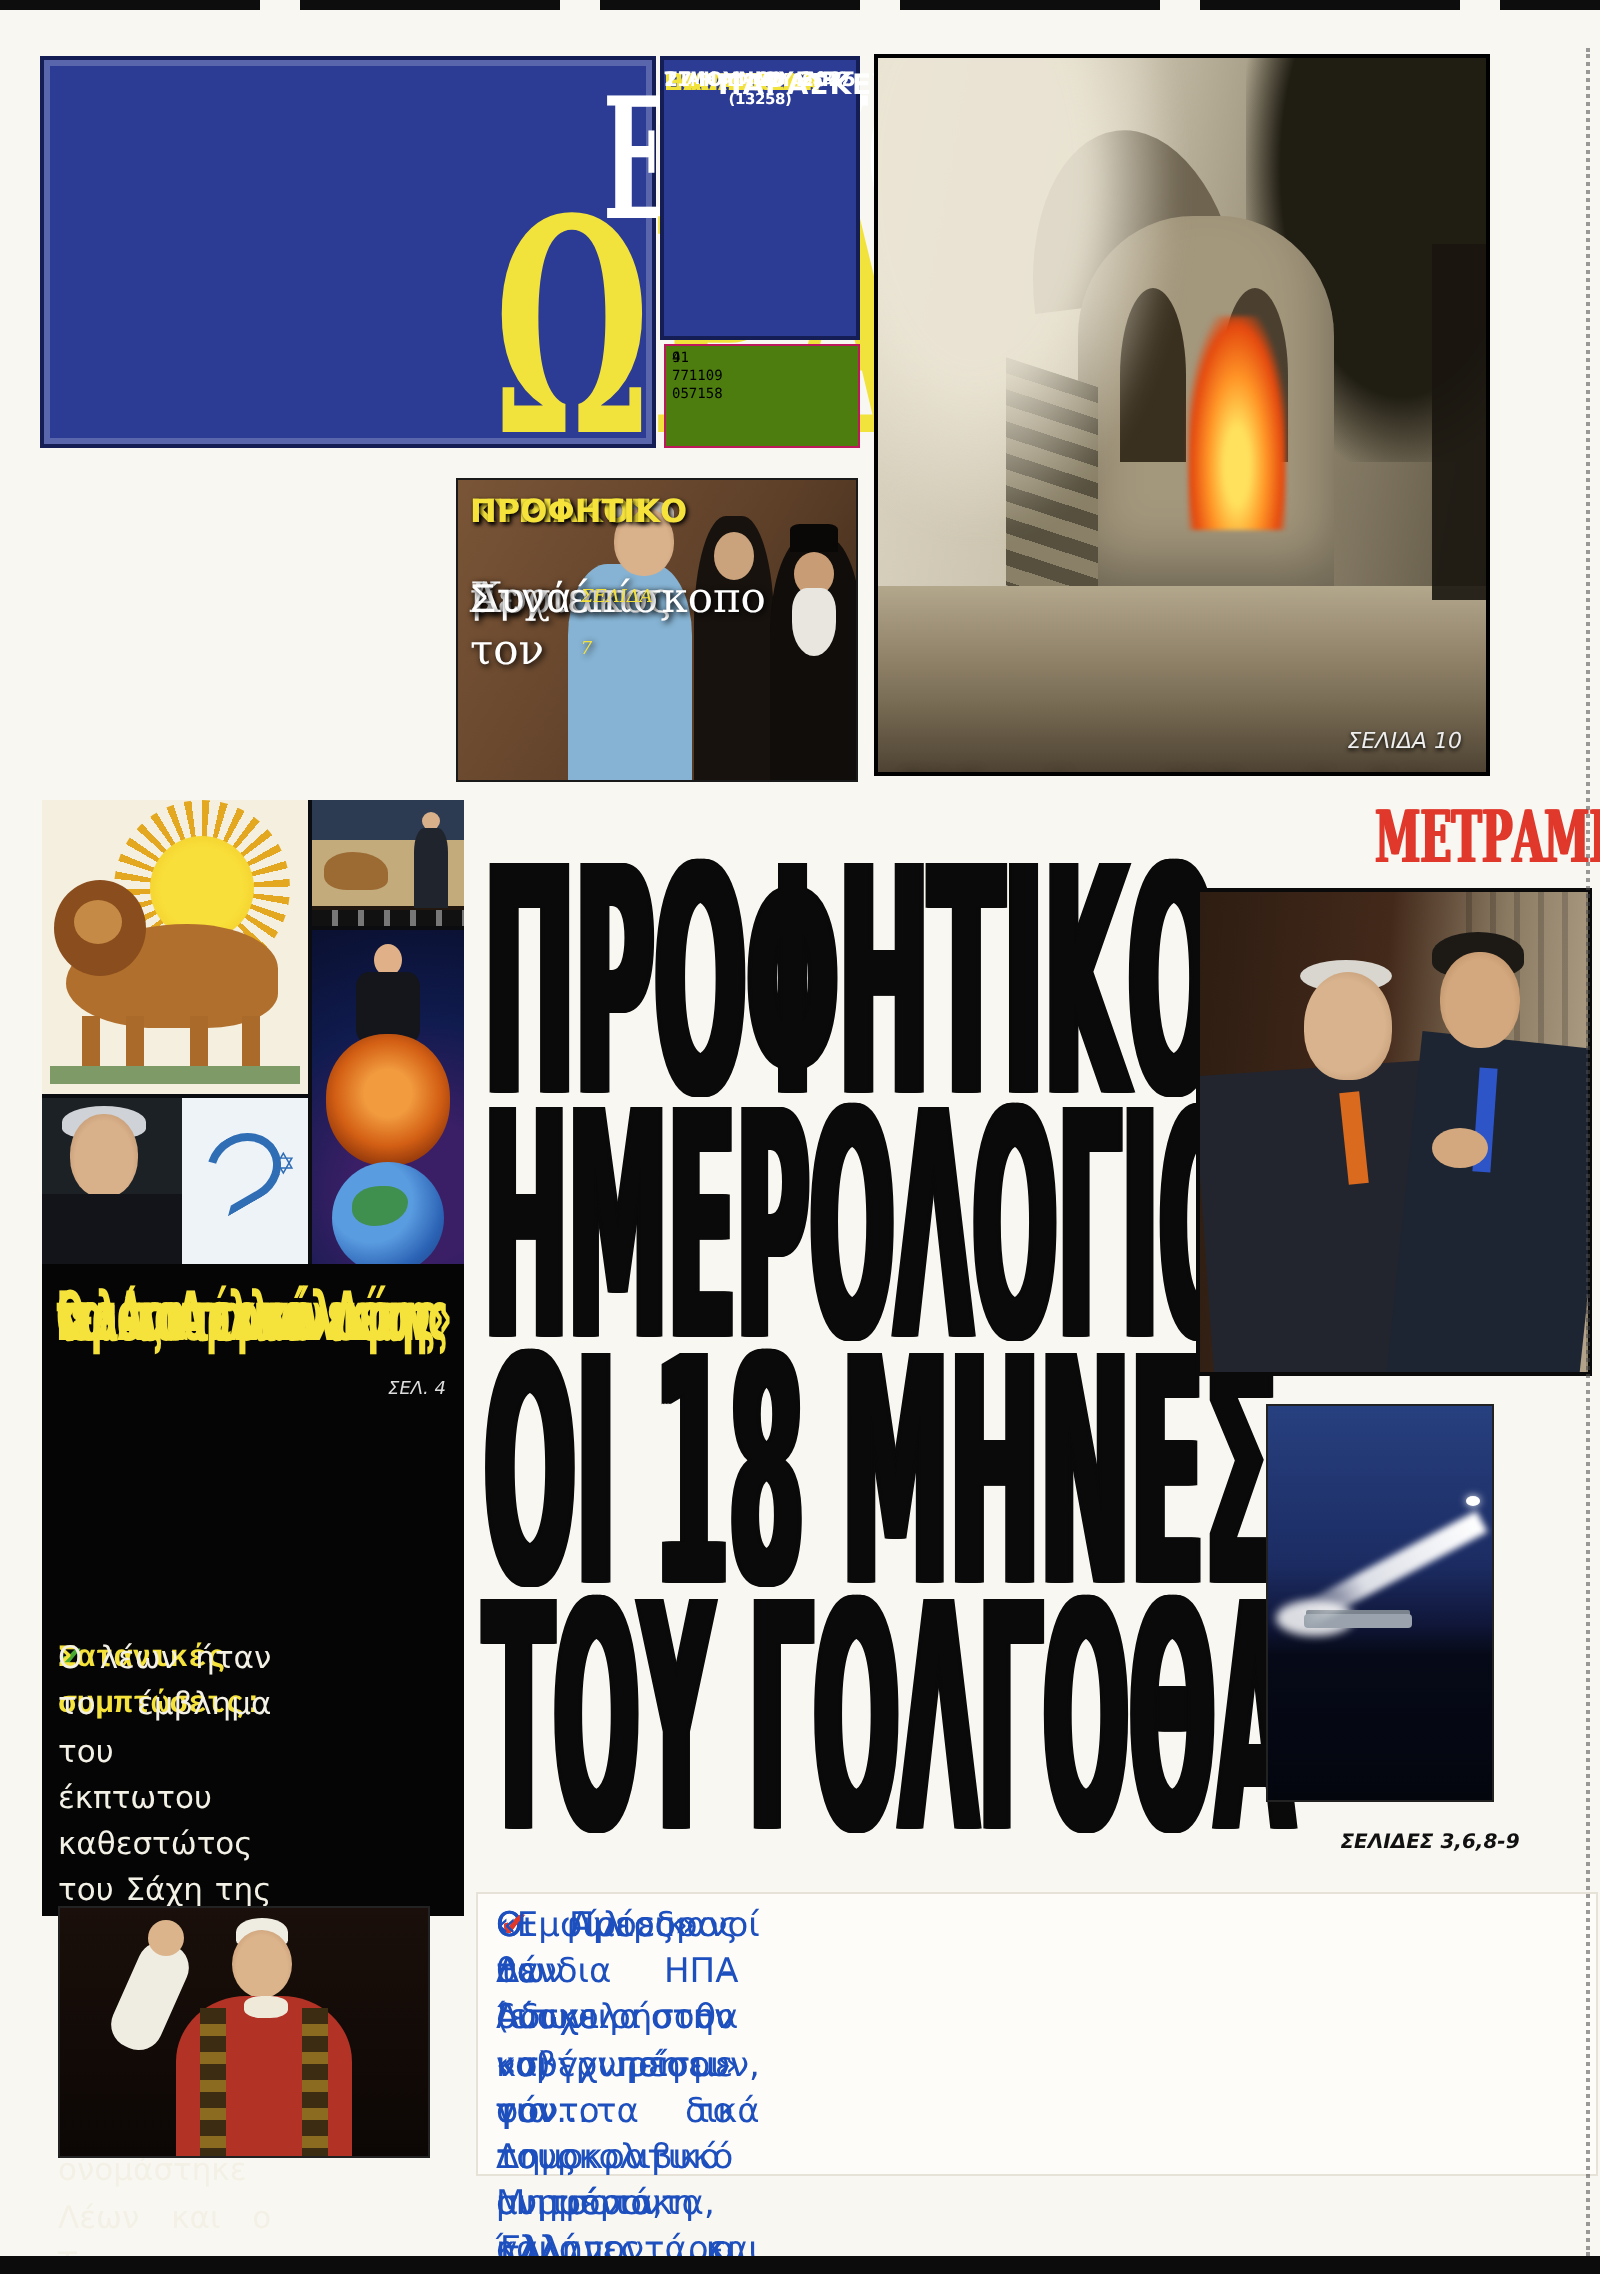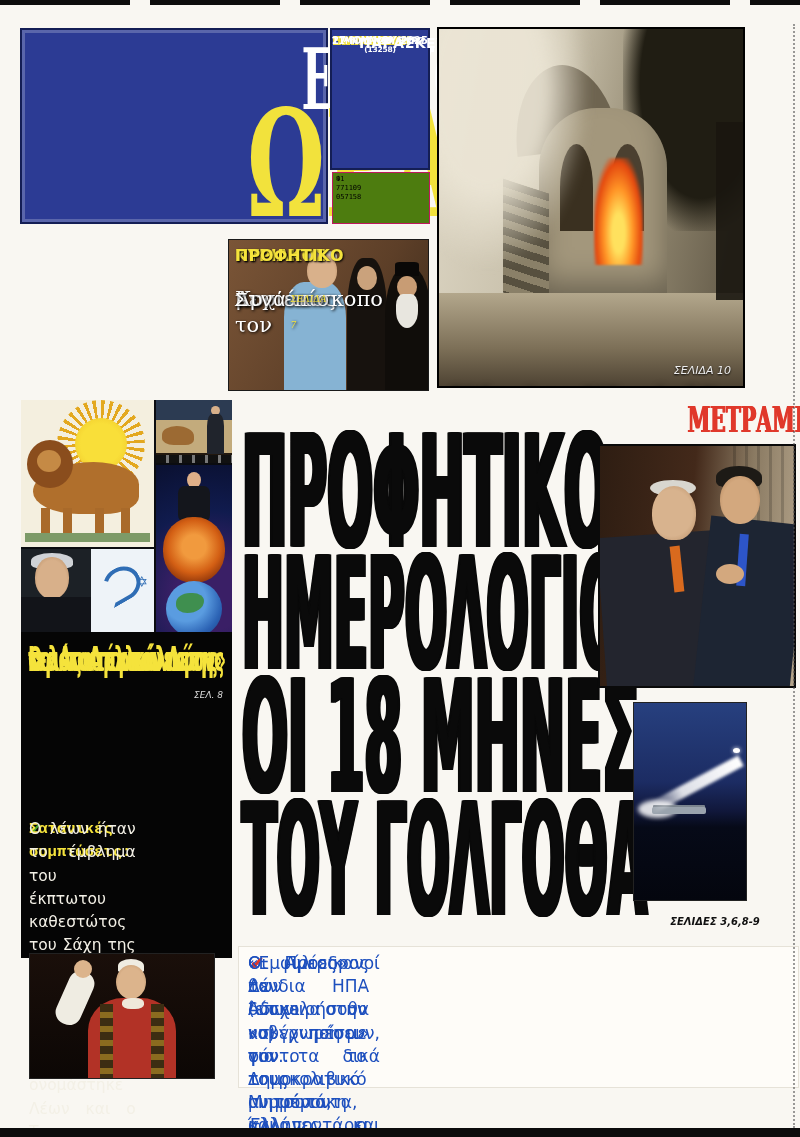"ΣΕΛ. 8" div.lh-pageref { text: 8 -> 4 }
